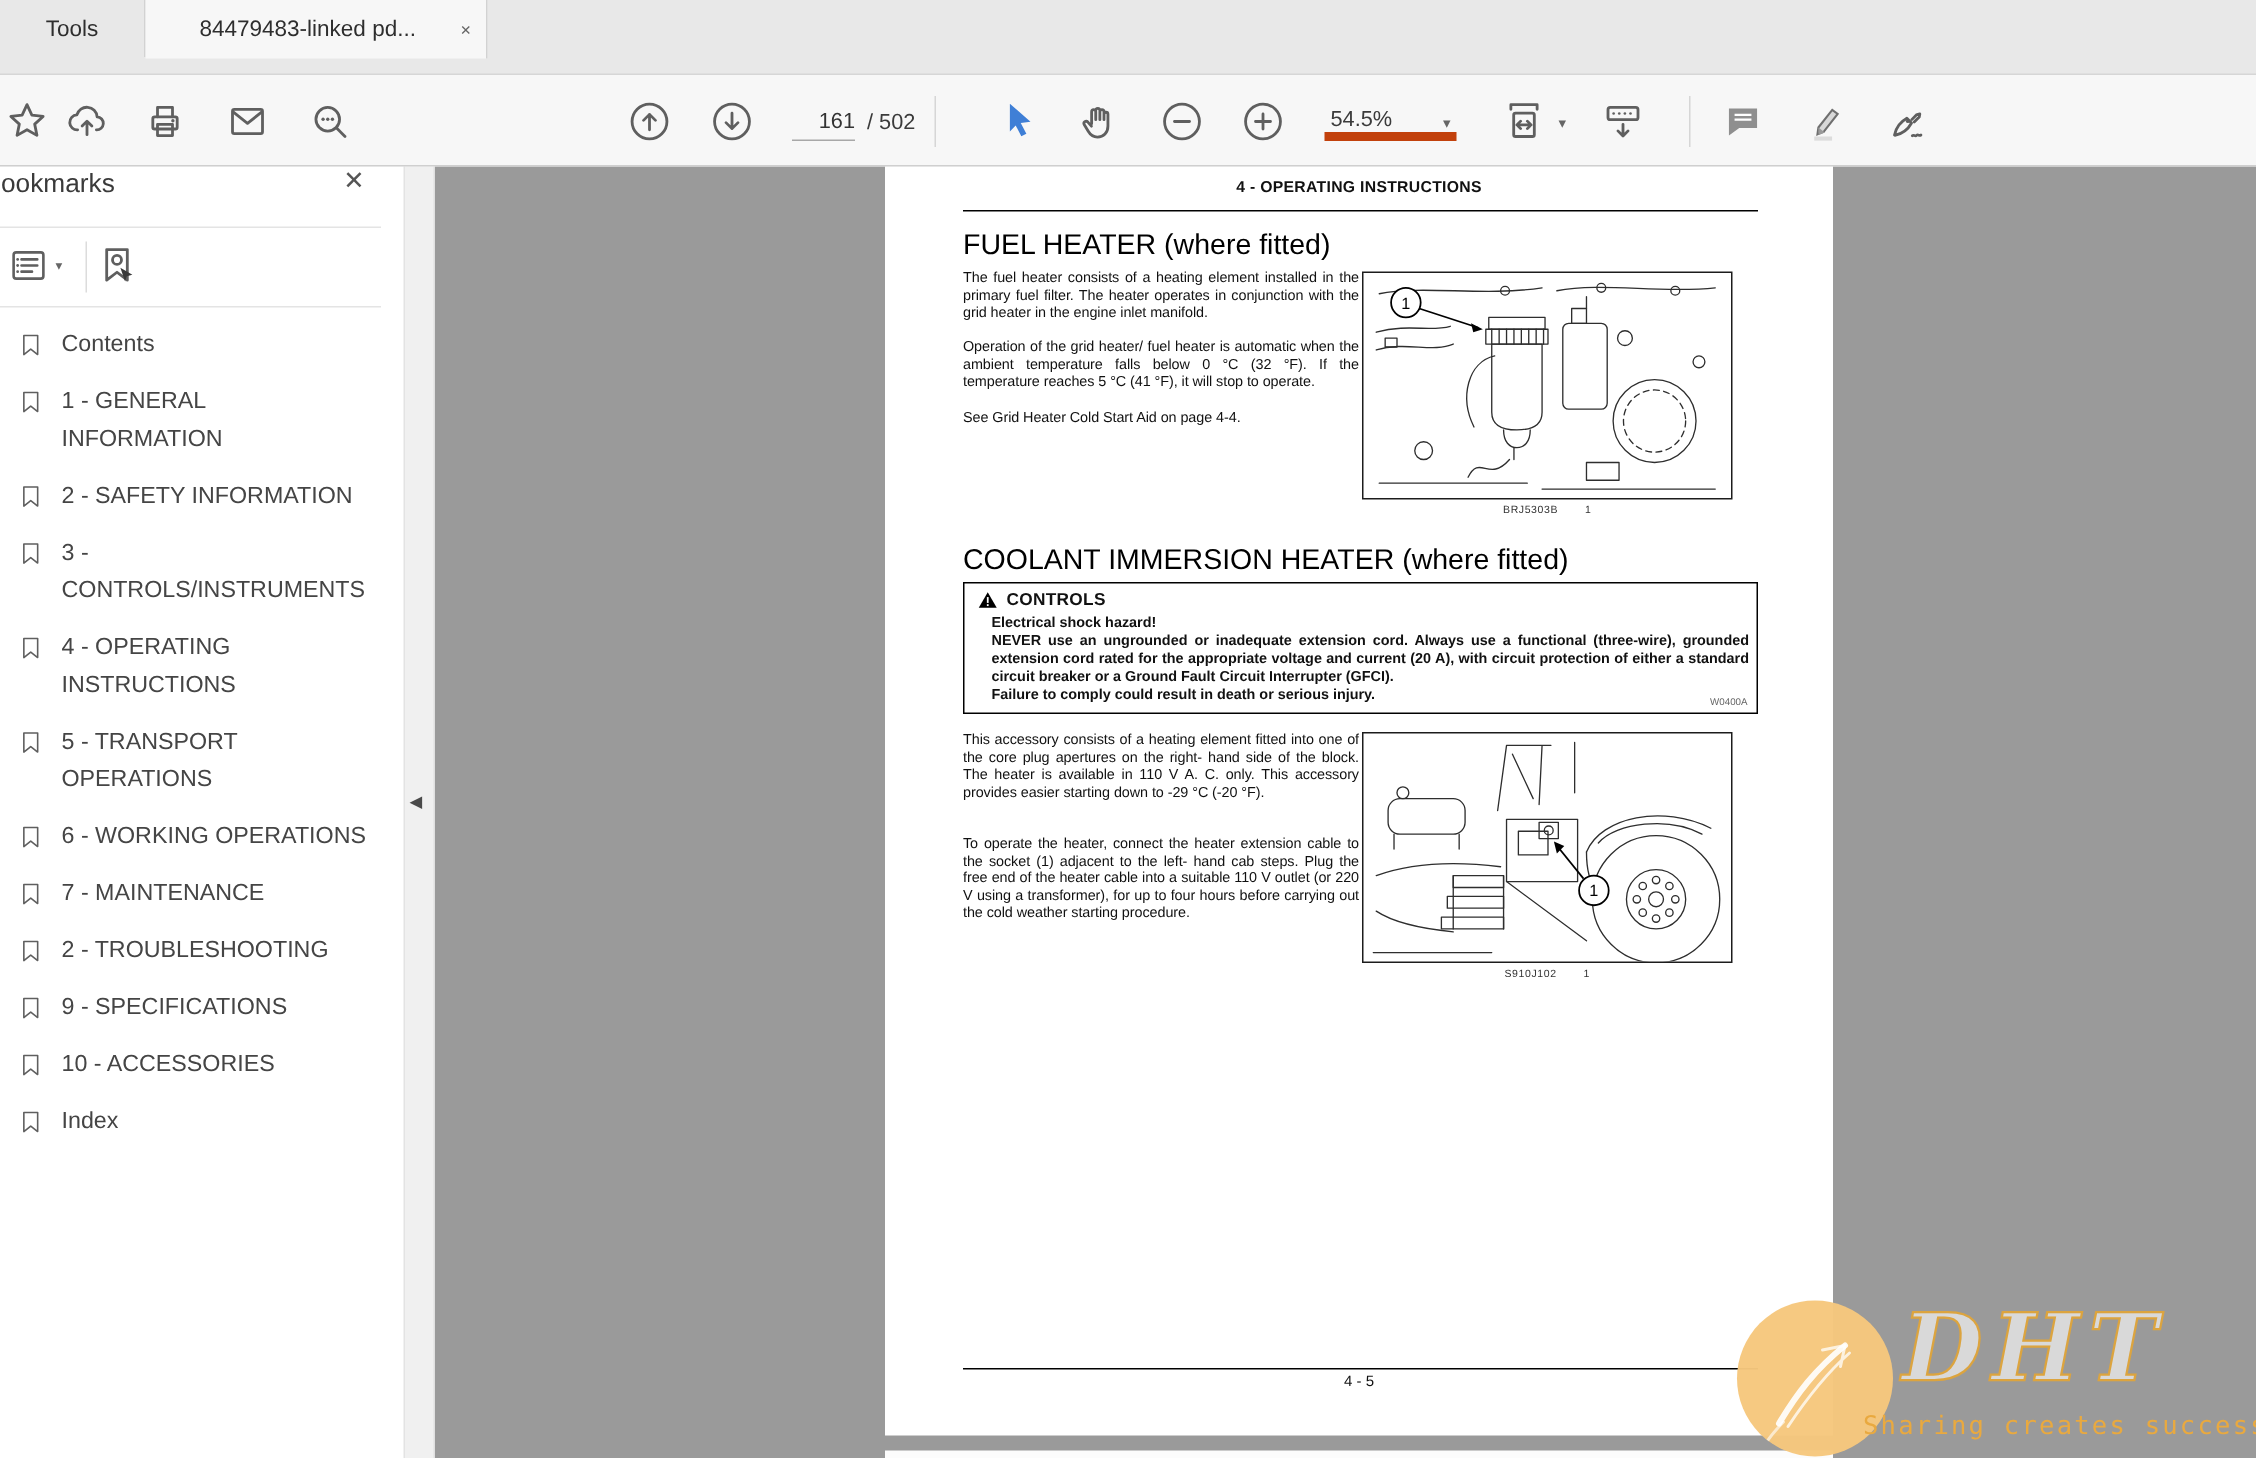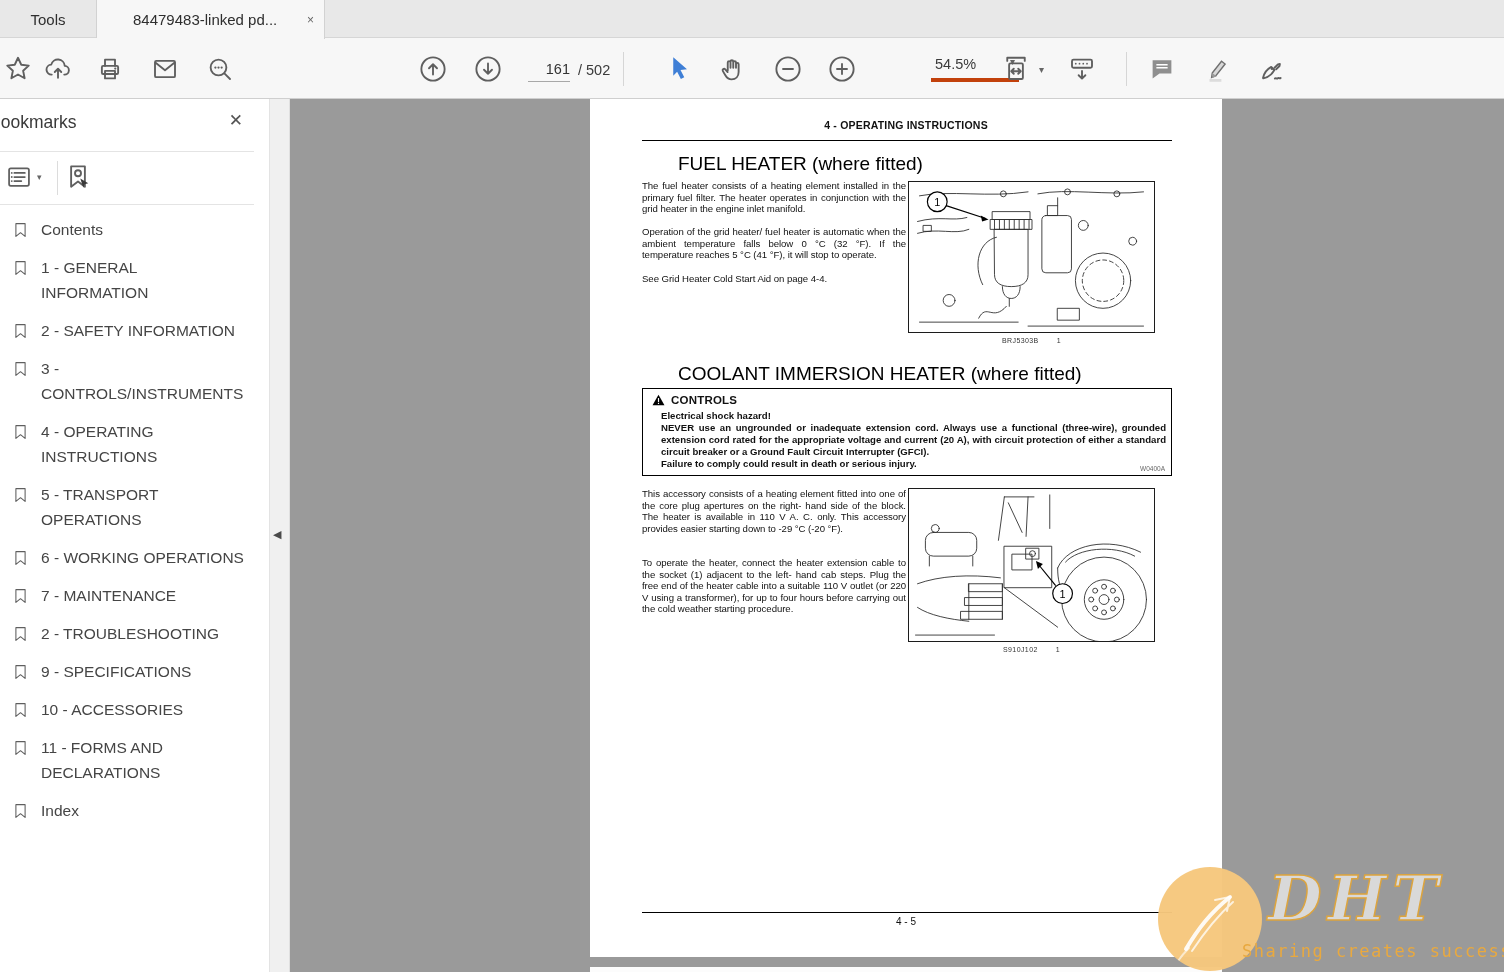"Tools" .tabbar { height: 38px -> 50px }
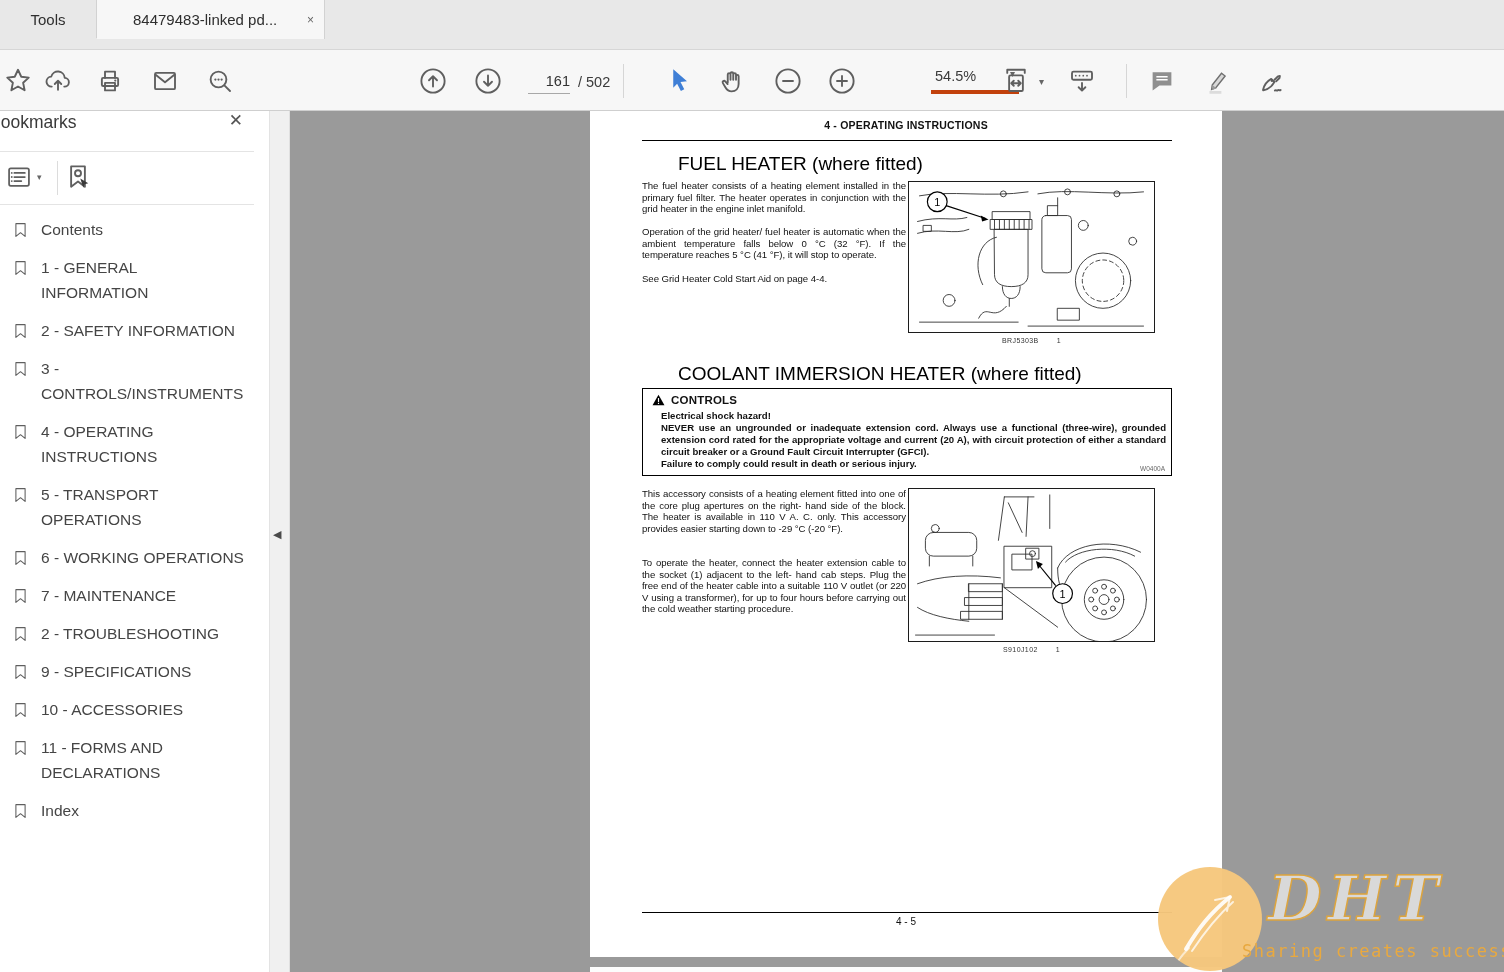"54.5%" .zoombox { align-items: flex-start -> flex-end; border-bottom: 4px solid #c2410c -> 6px solid #c2410c; margin-left: 48px -> none }
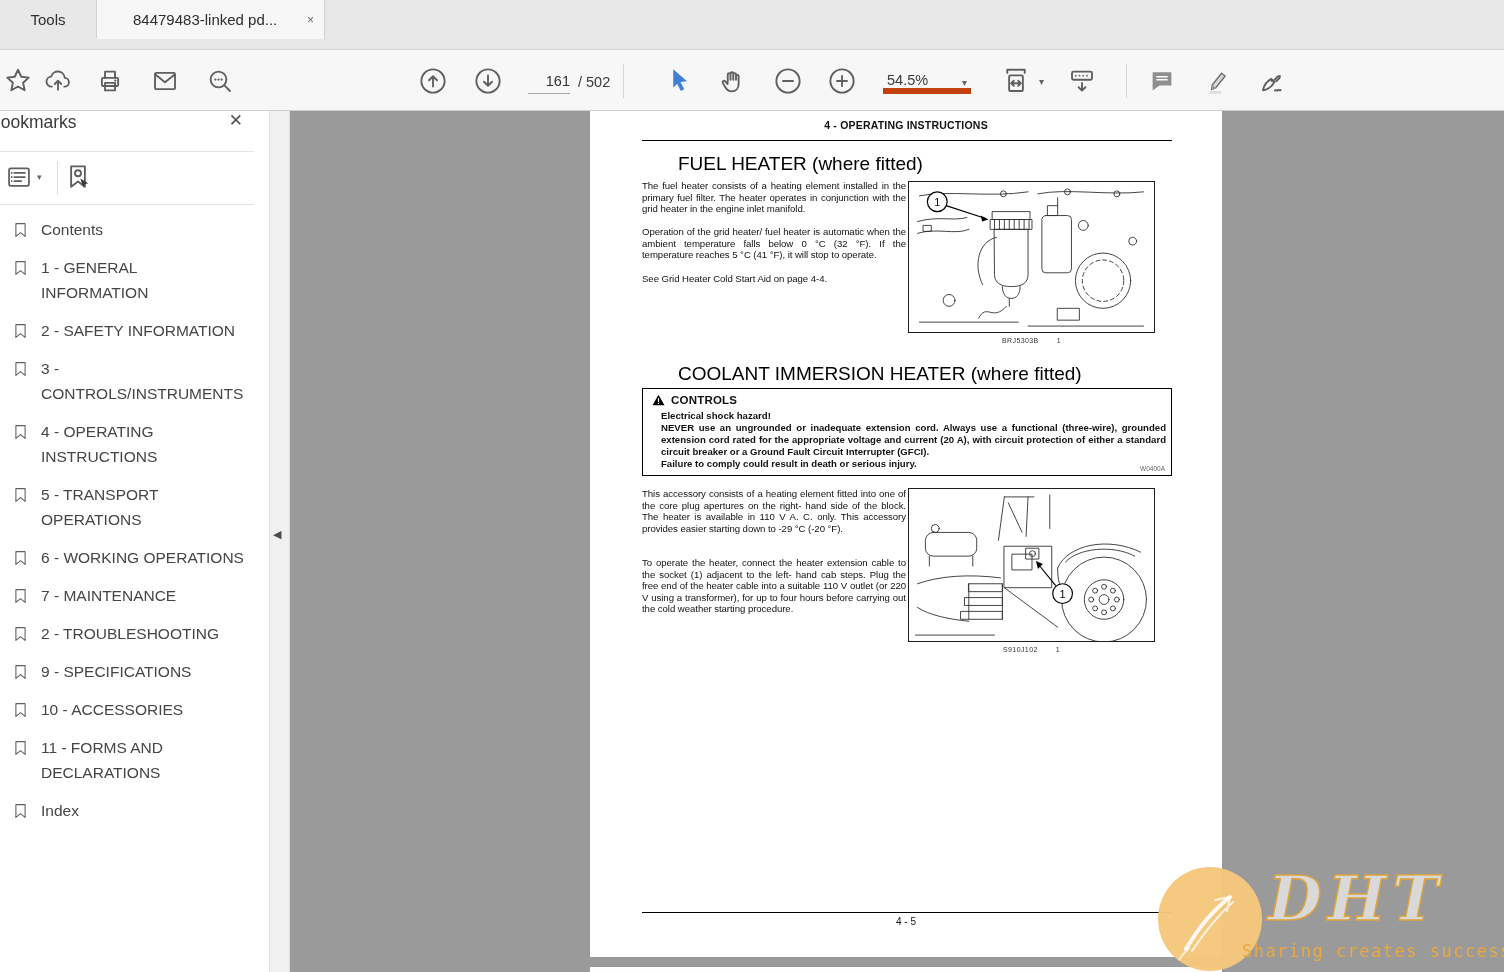"FUEL HEATER (where fitted)" .h-sec { margin-left: 36px -> none }
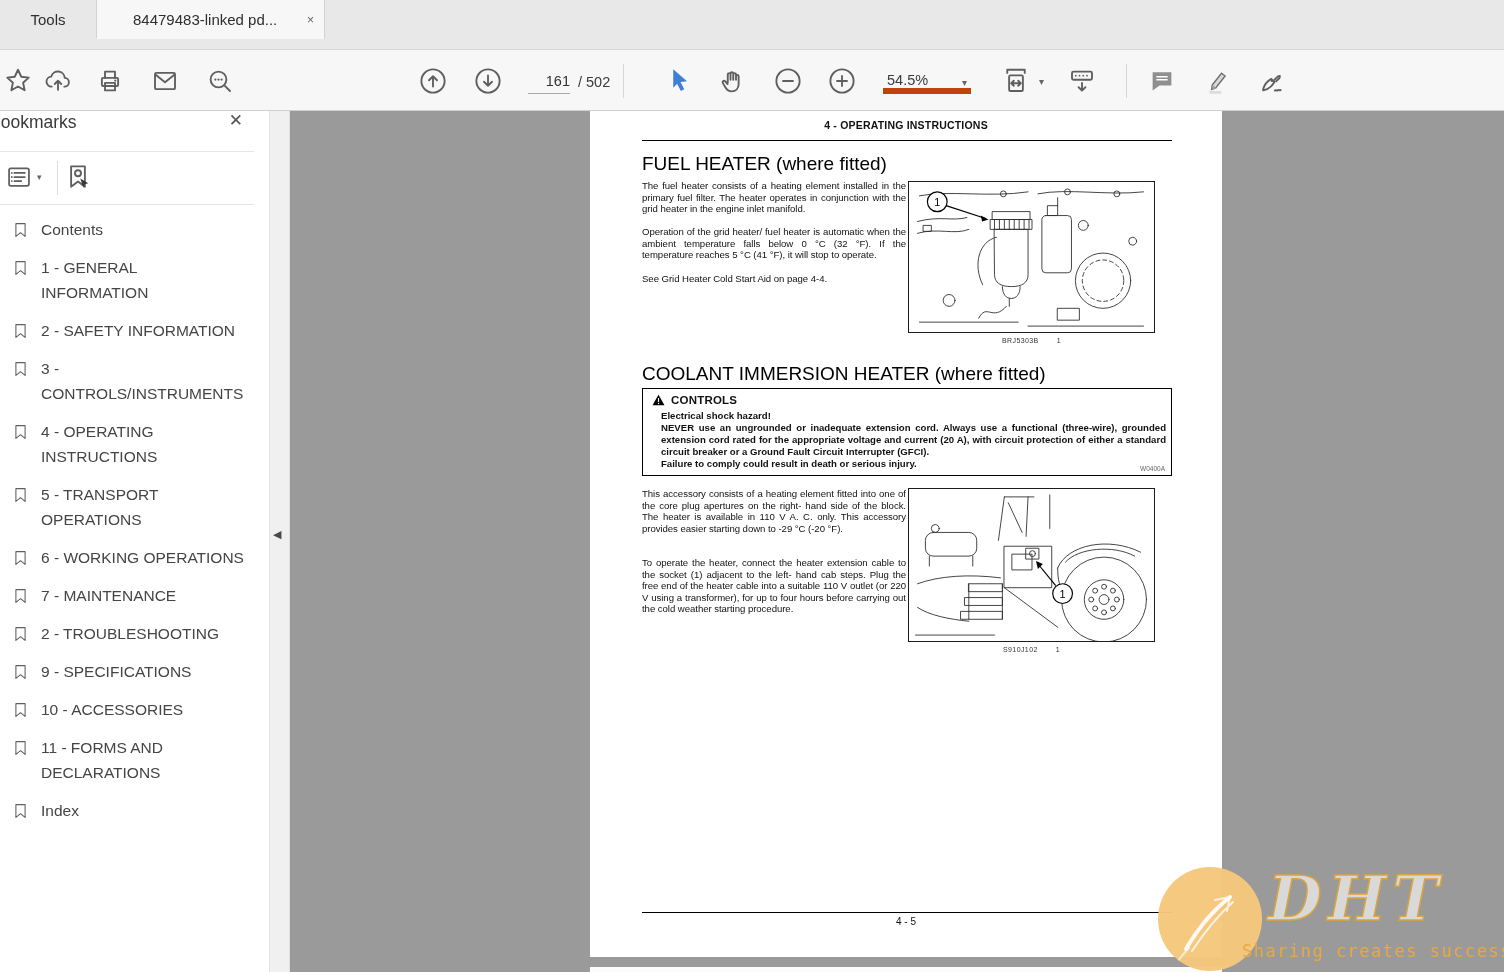"11 - FORMS AND" li.bm-item { html: <li> <svg> <path></path> </svg> <span>11 - FORMS AND DECLARATIONS</span> </li> -> none }
